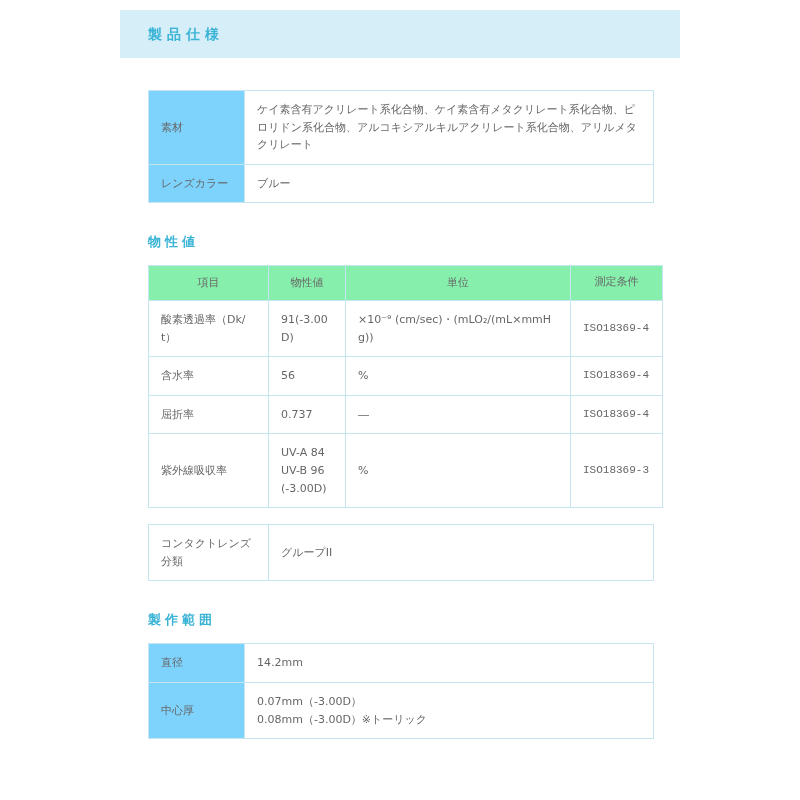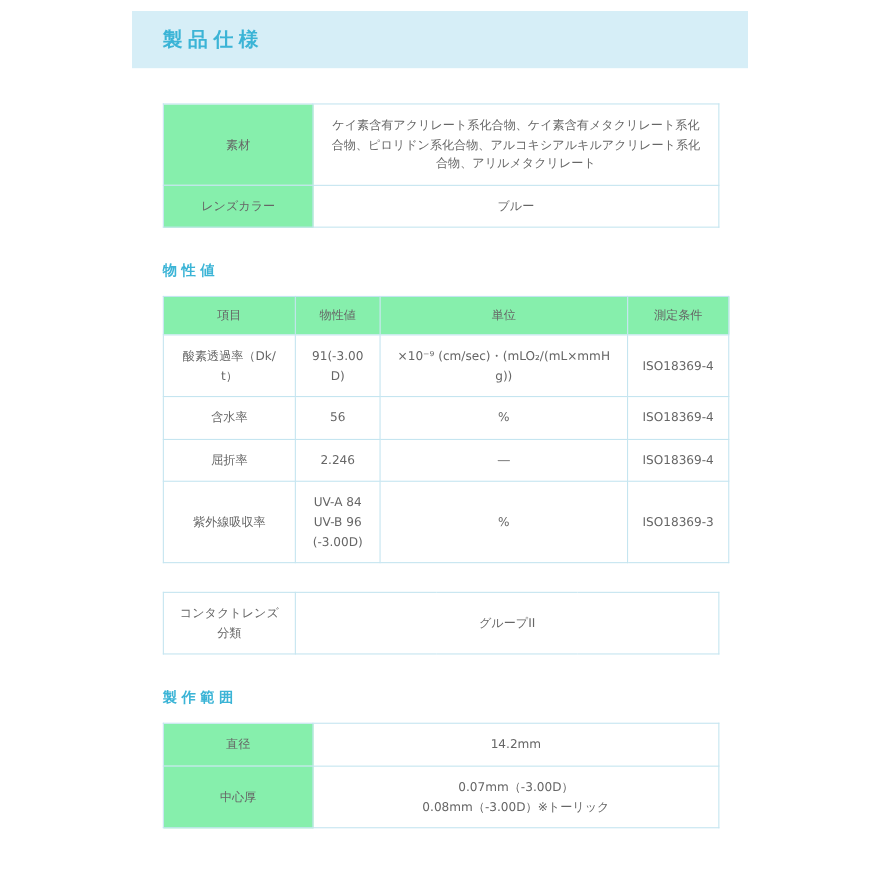"製品仕様" .header-title { font-size: 18px -> 14px }
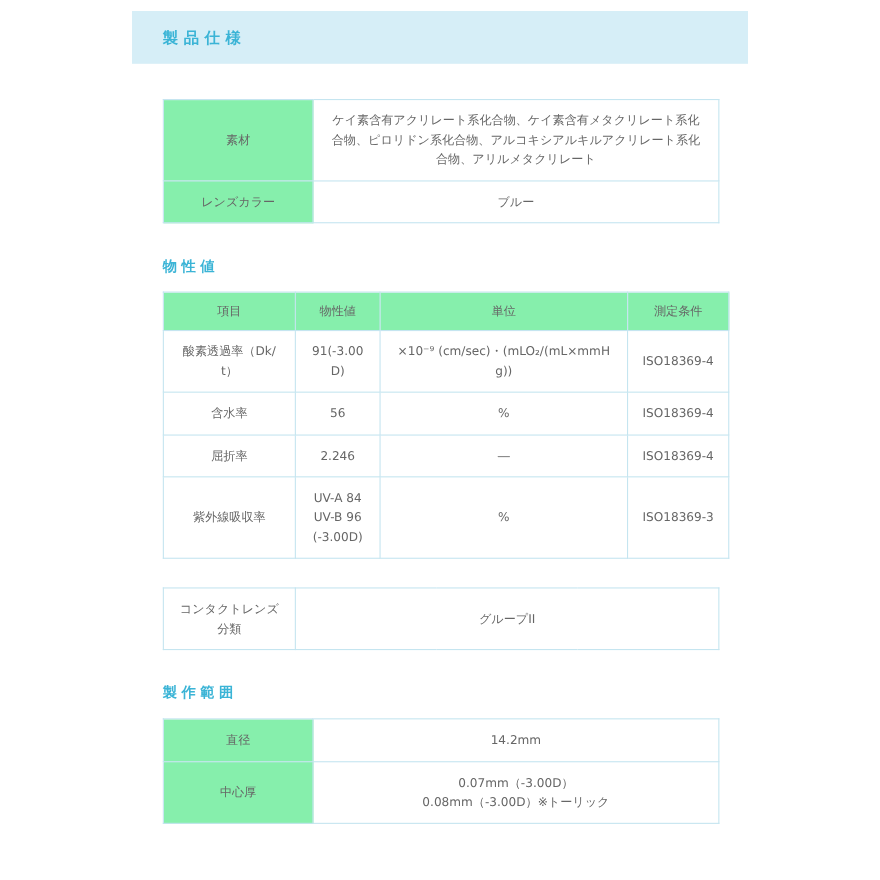"ケイ素含有アクリレート系化合物、ケイ素含有メタクリレート系化合物、ピロリドン系化" td, th { text-align: center -> left }
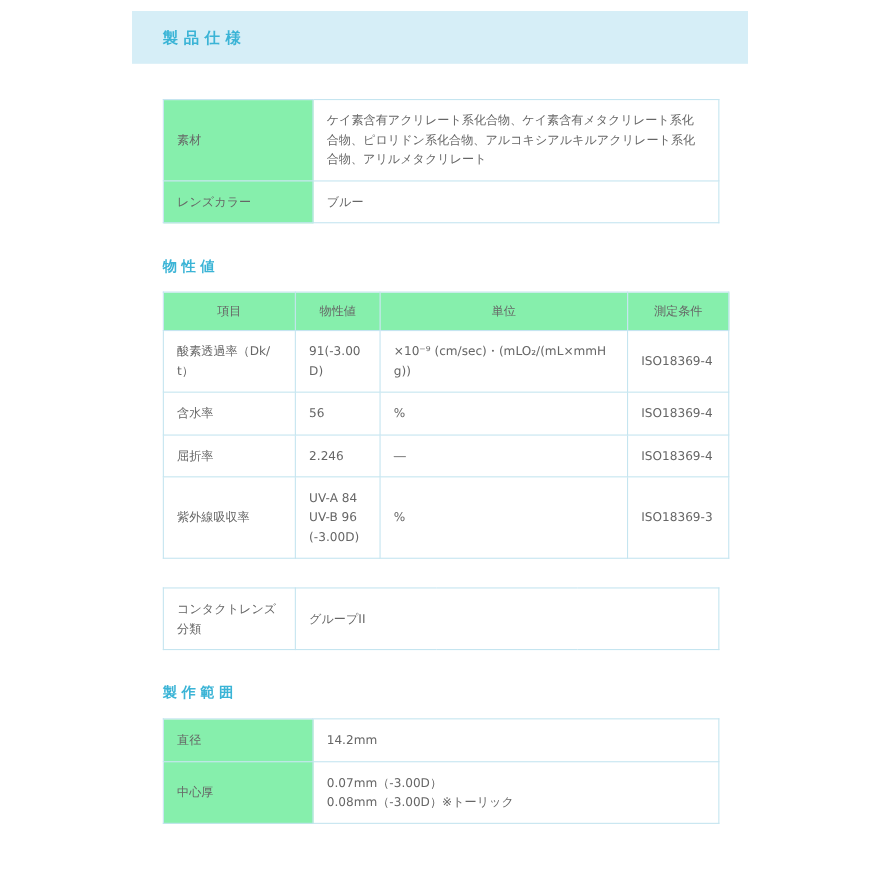"素材" .label-cell { background: #86efac -> #7dd3fc; width: 136px -> 96px }
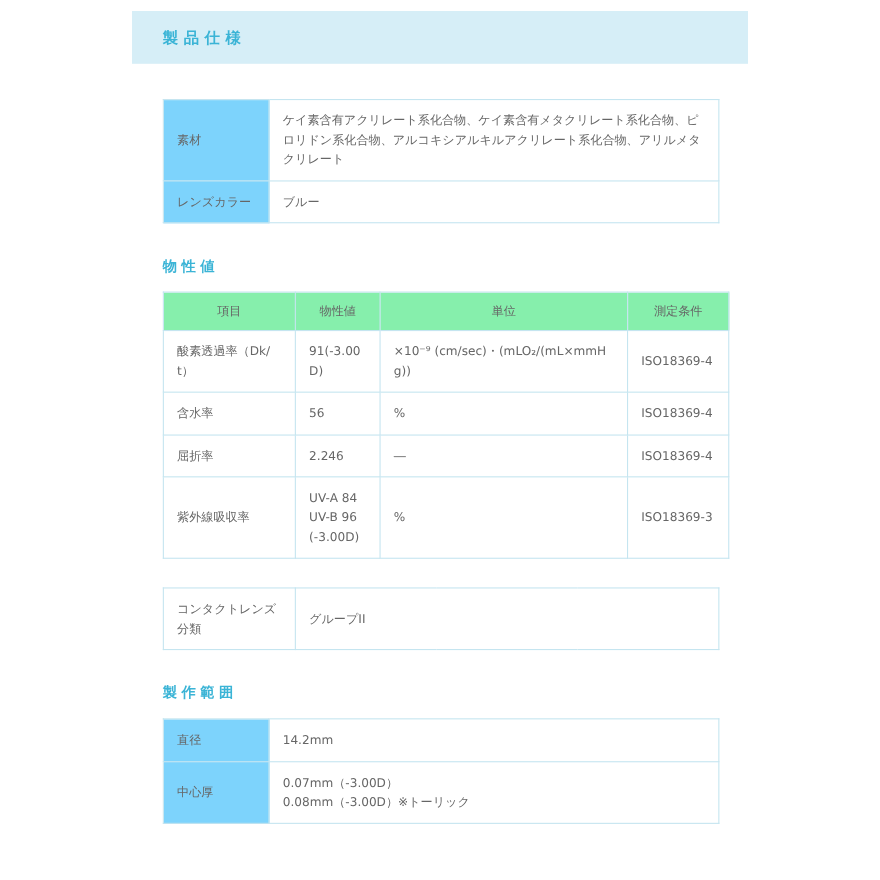"測定条件" .col-cond { font-family: none -> Liberation Mono, monospace }
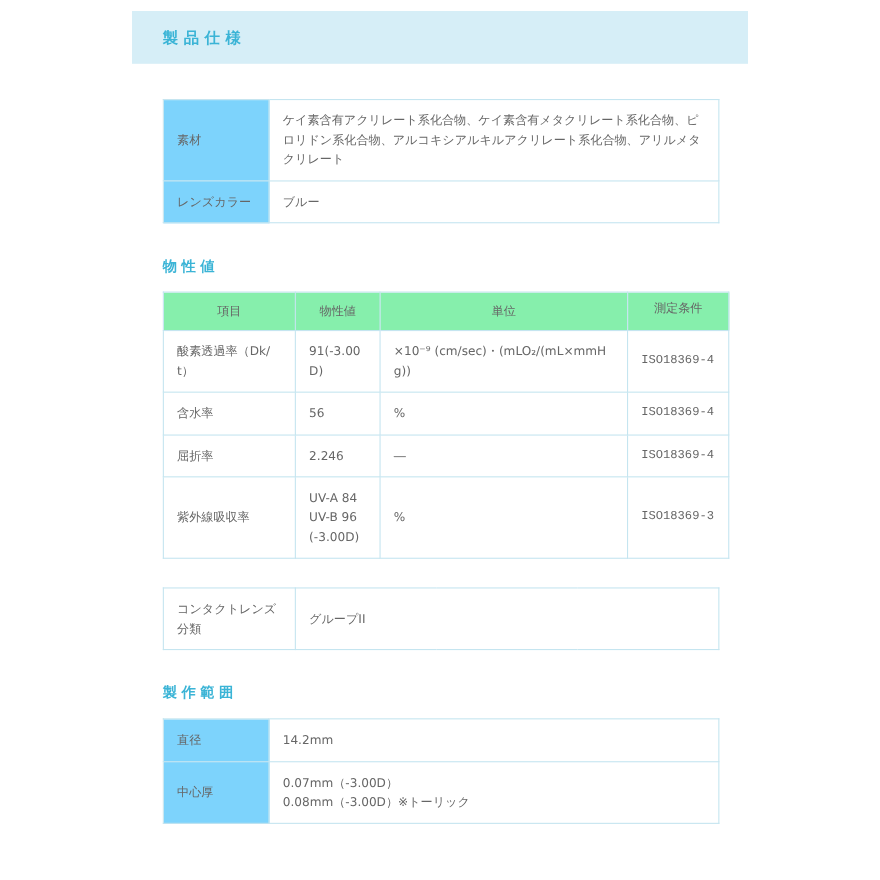"2.246" td.col-value { text: 2.246 -> 0.737 }
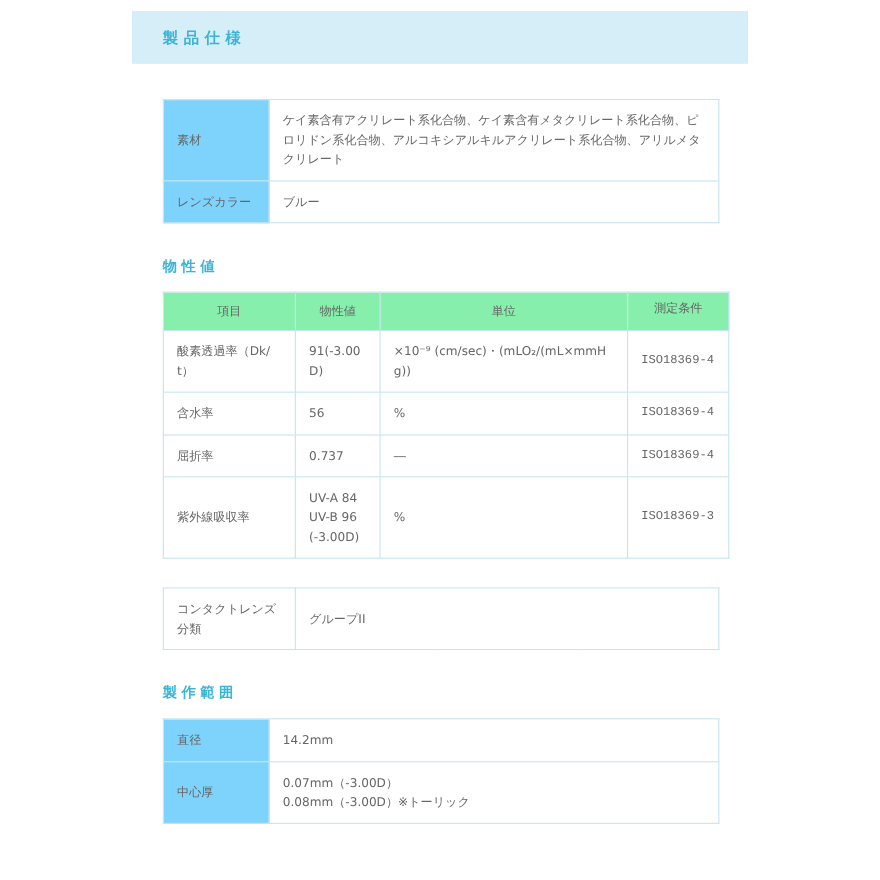"コンタクトレンズ分類" .gap-table { margin-top: 26px -> 16px }
